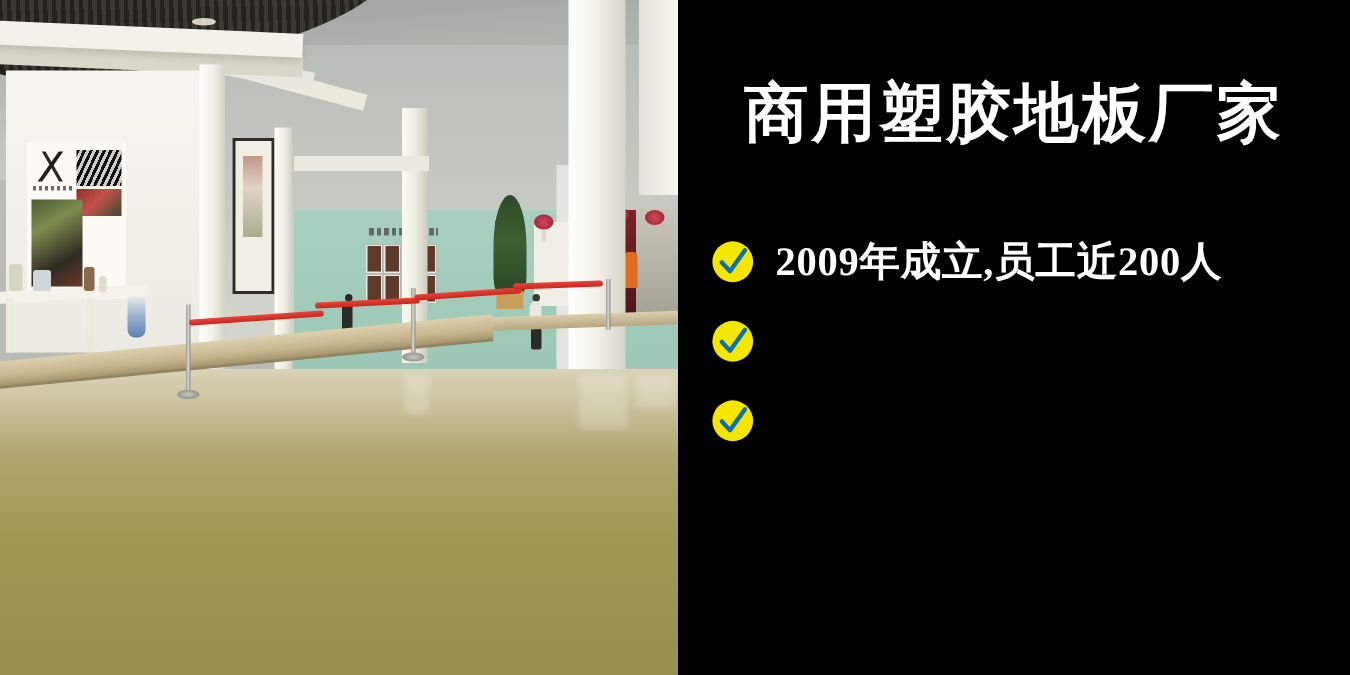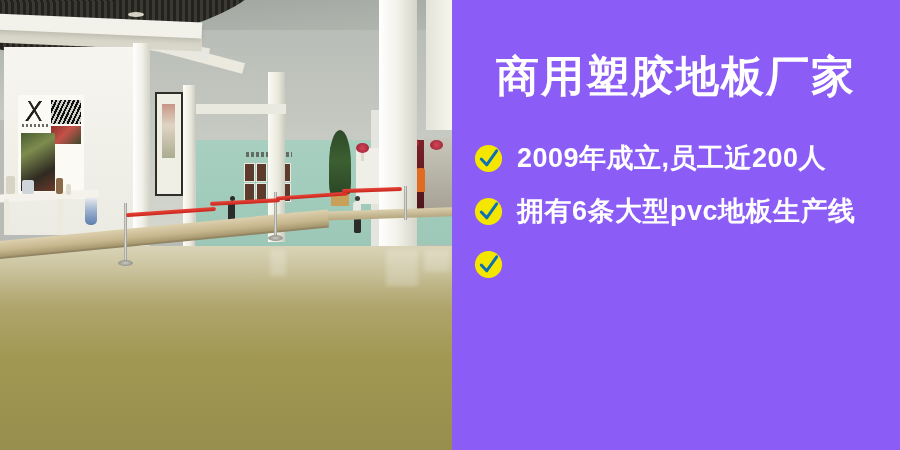"商用塑胶地板厂家" #panel { background: #8b5cf6 -> #000000 }
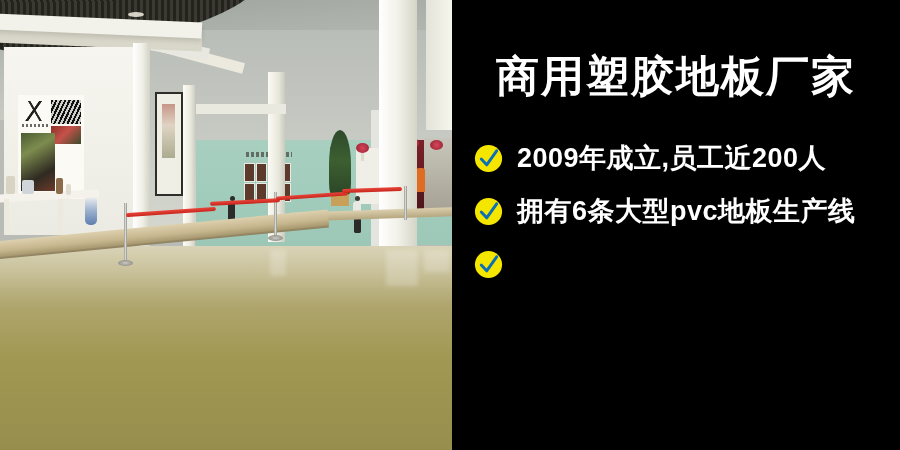"2009年成立,员工近200人" #bullets { font-family: none -> Liberation Serif, serif; top: 132px -> 148px }
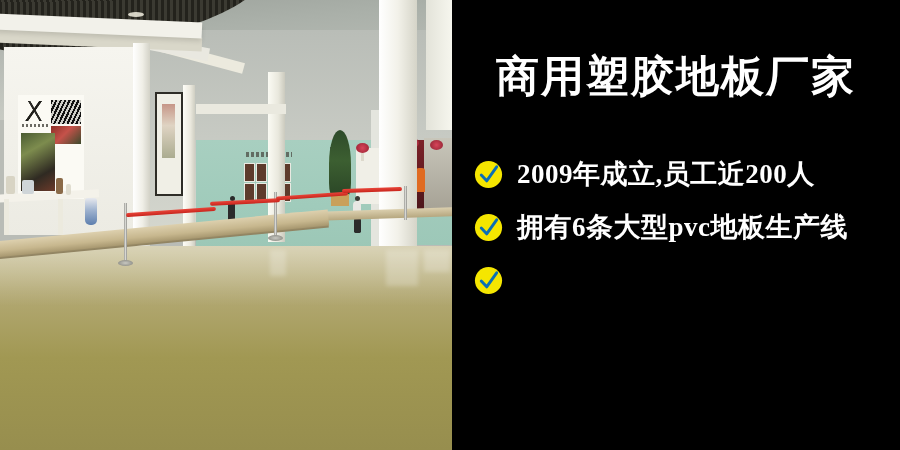"拥有6条大型pvc地板生产线" span.bullet-text { html: <span>拥有6条大型pvc地板生产线</span> -> none }
